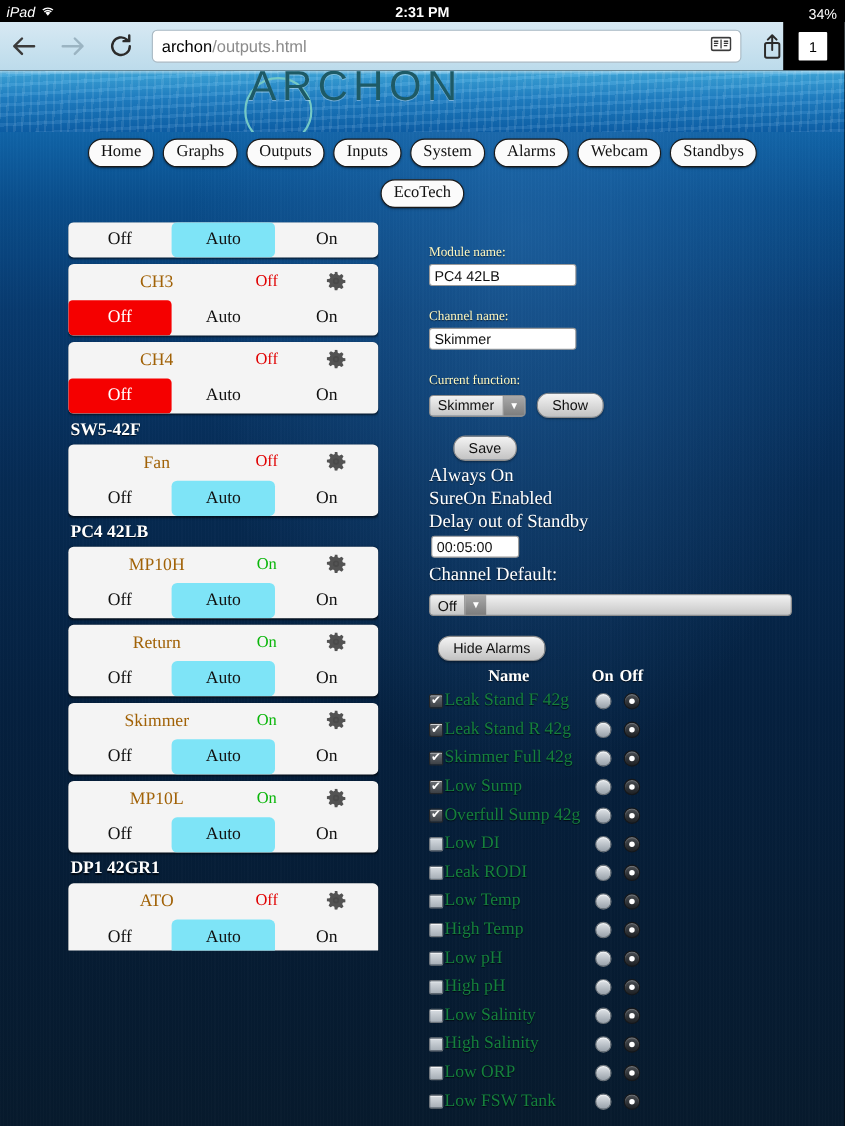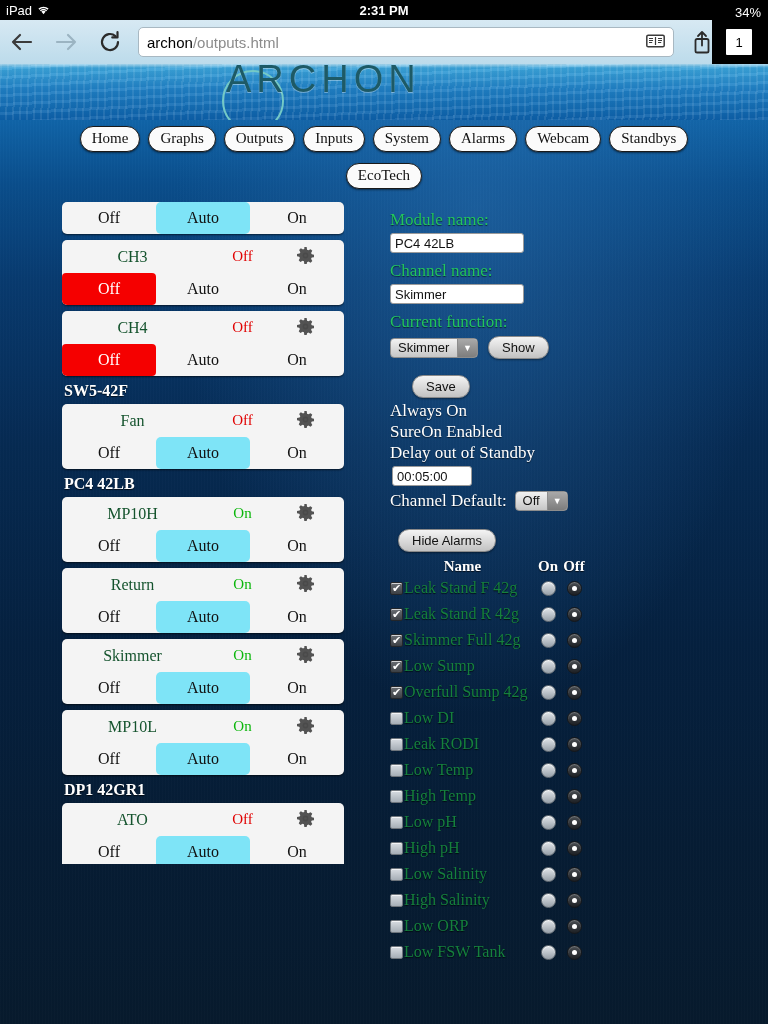"iPad" .sb-left { font-style: none -> italic }
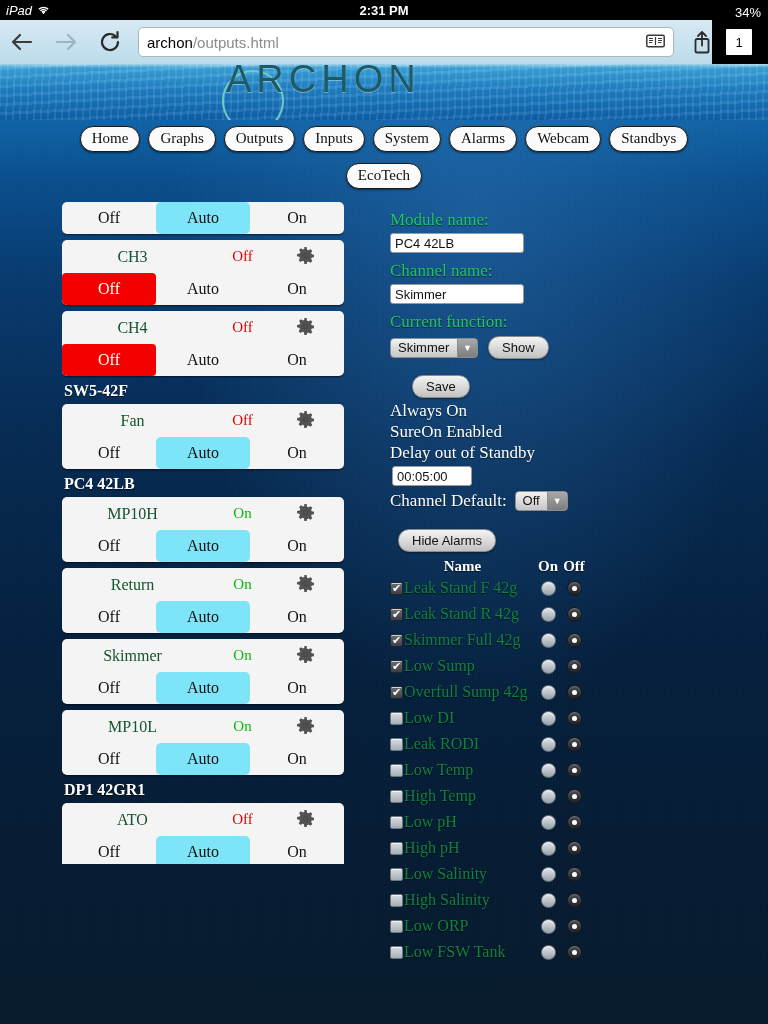"Module name:" .flabel { color: #22c55e -> #fef9c3; font-size: 17px -> 12px; margin-top: 8px -> 20px }
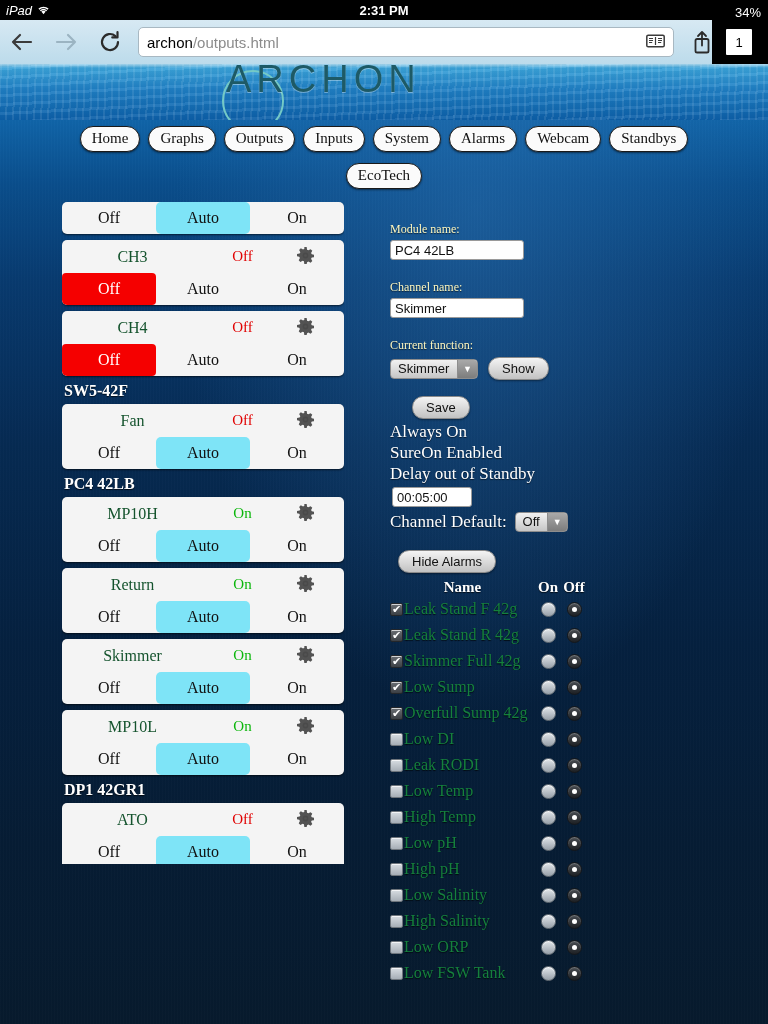"CH3" .chan-name { color: #14532d -> #a16207; left: 0 -> 10px }
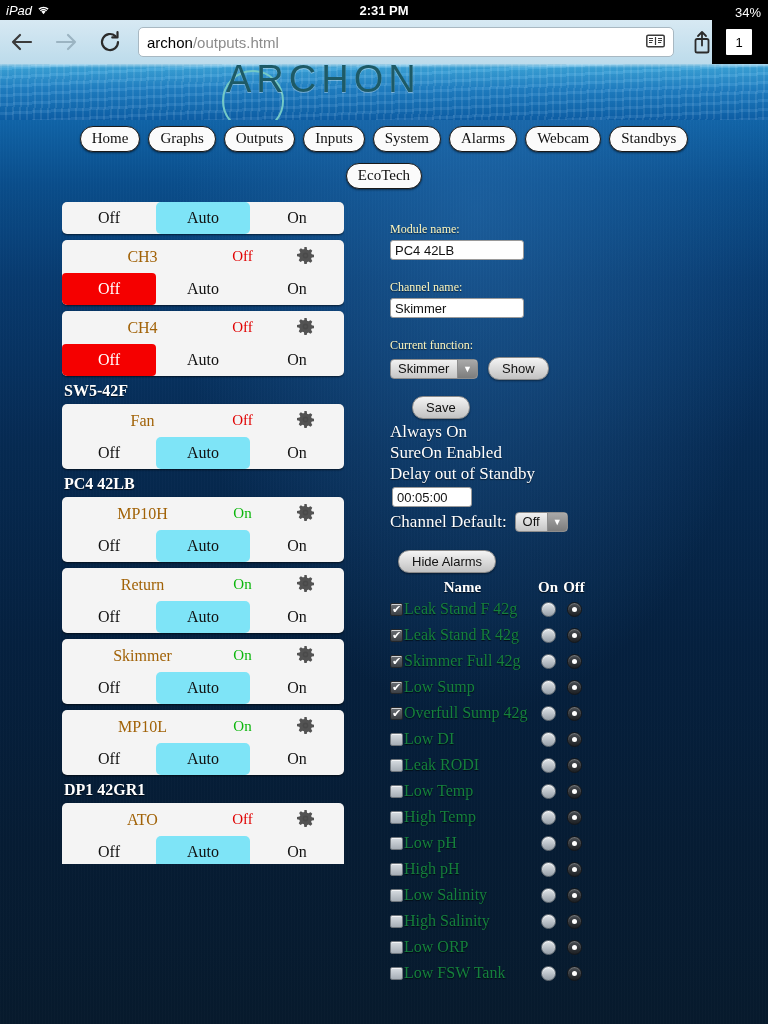"Channel Default:" .defrow { align-items: center -> none; flex-direction: none -> column }
